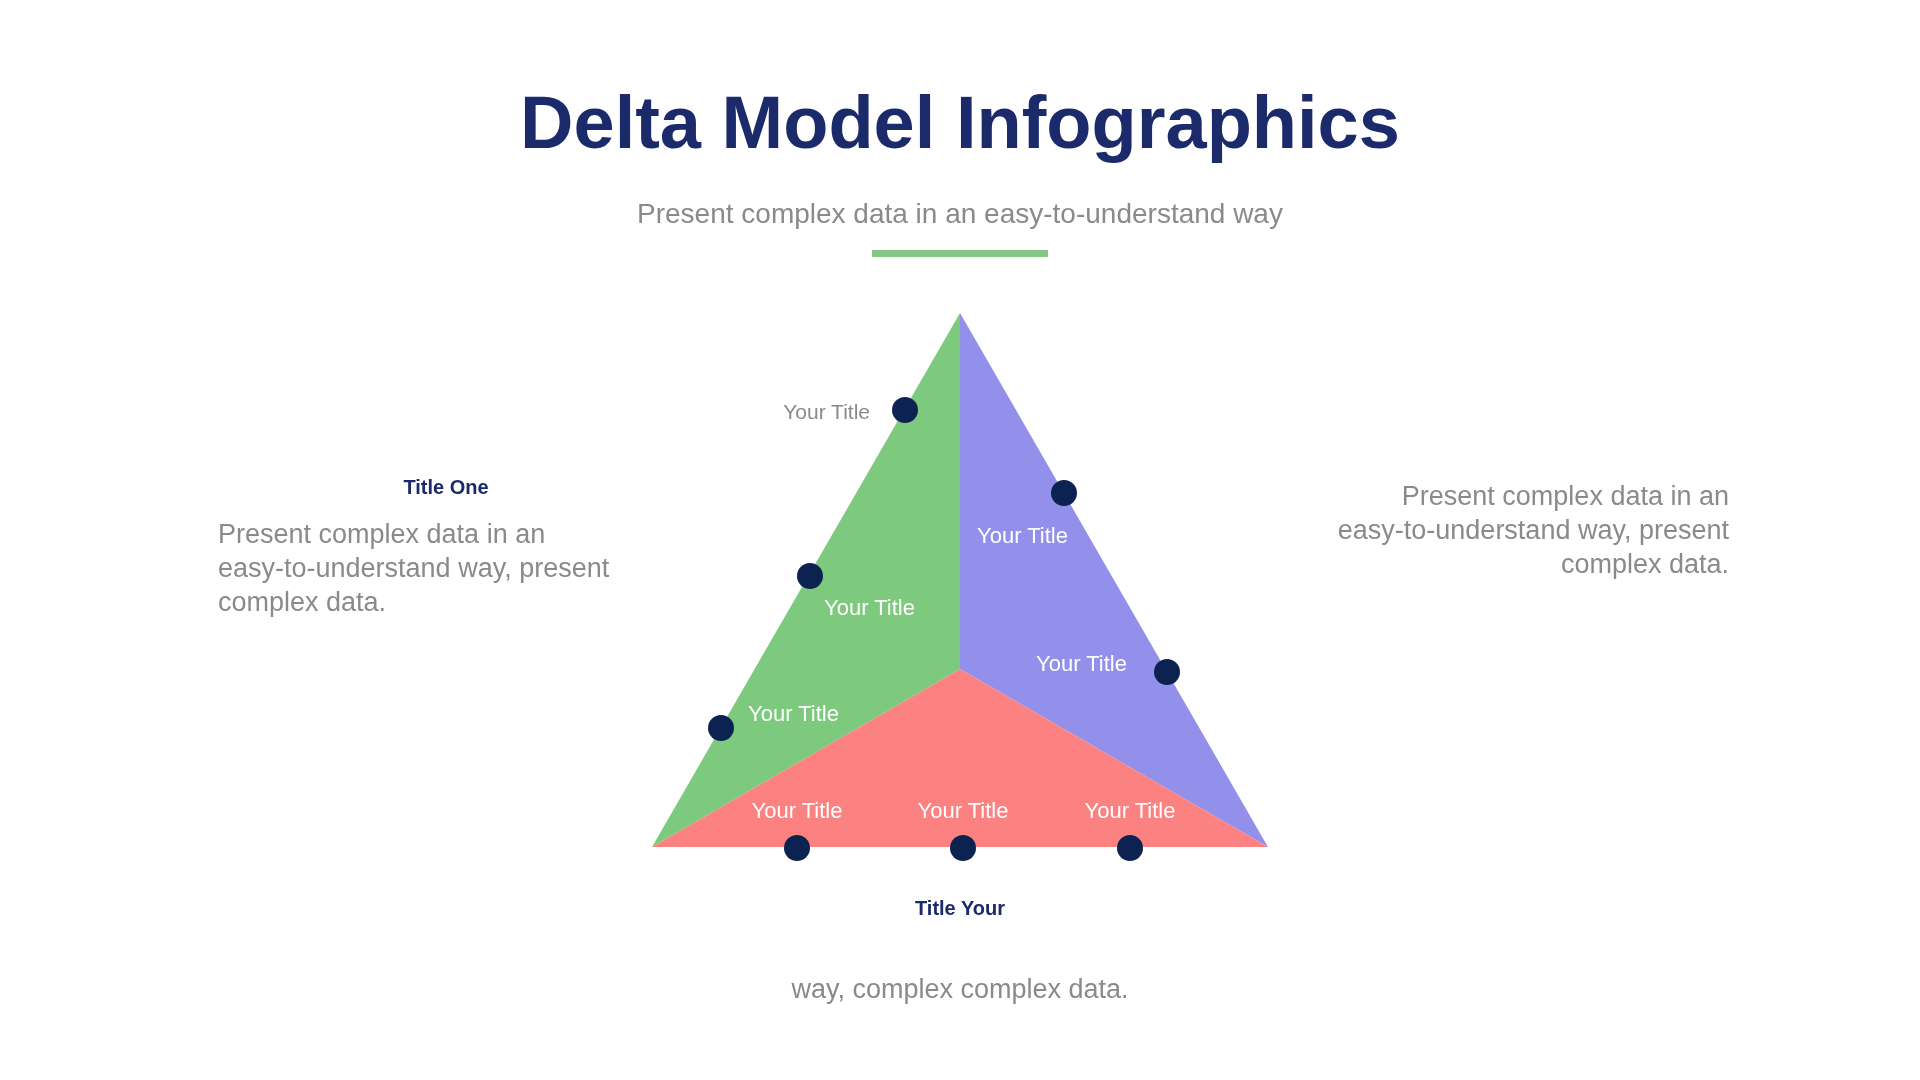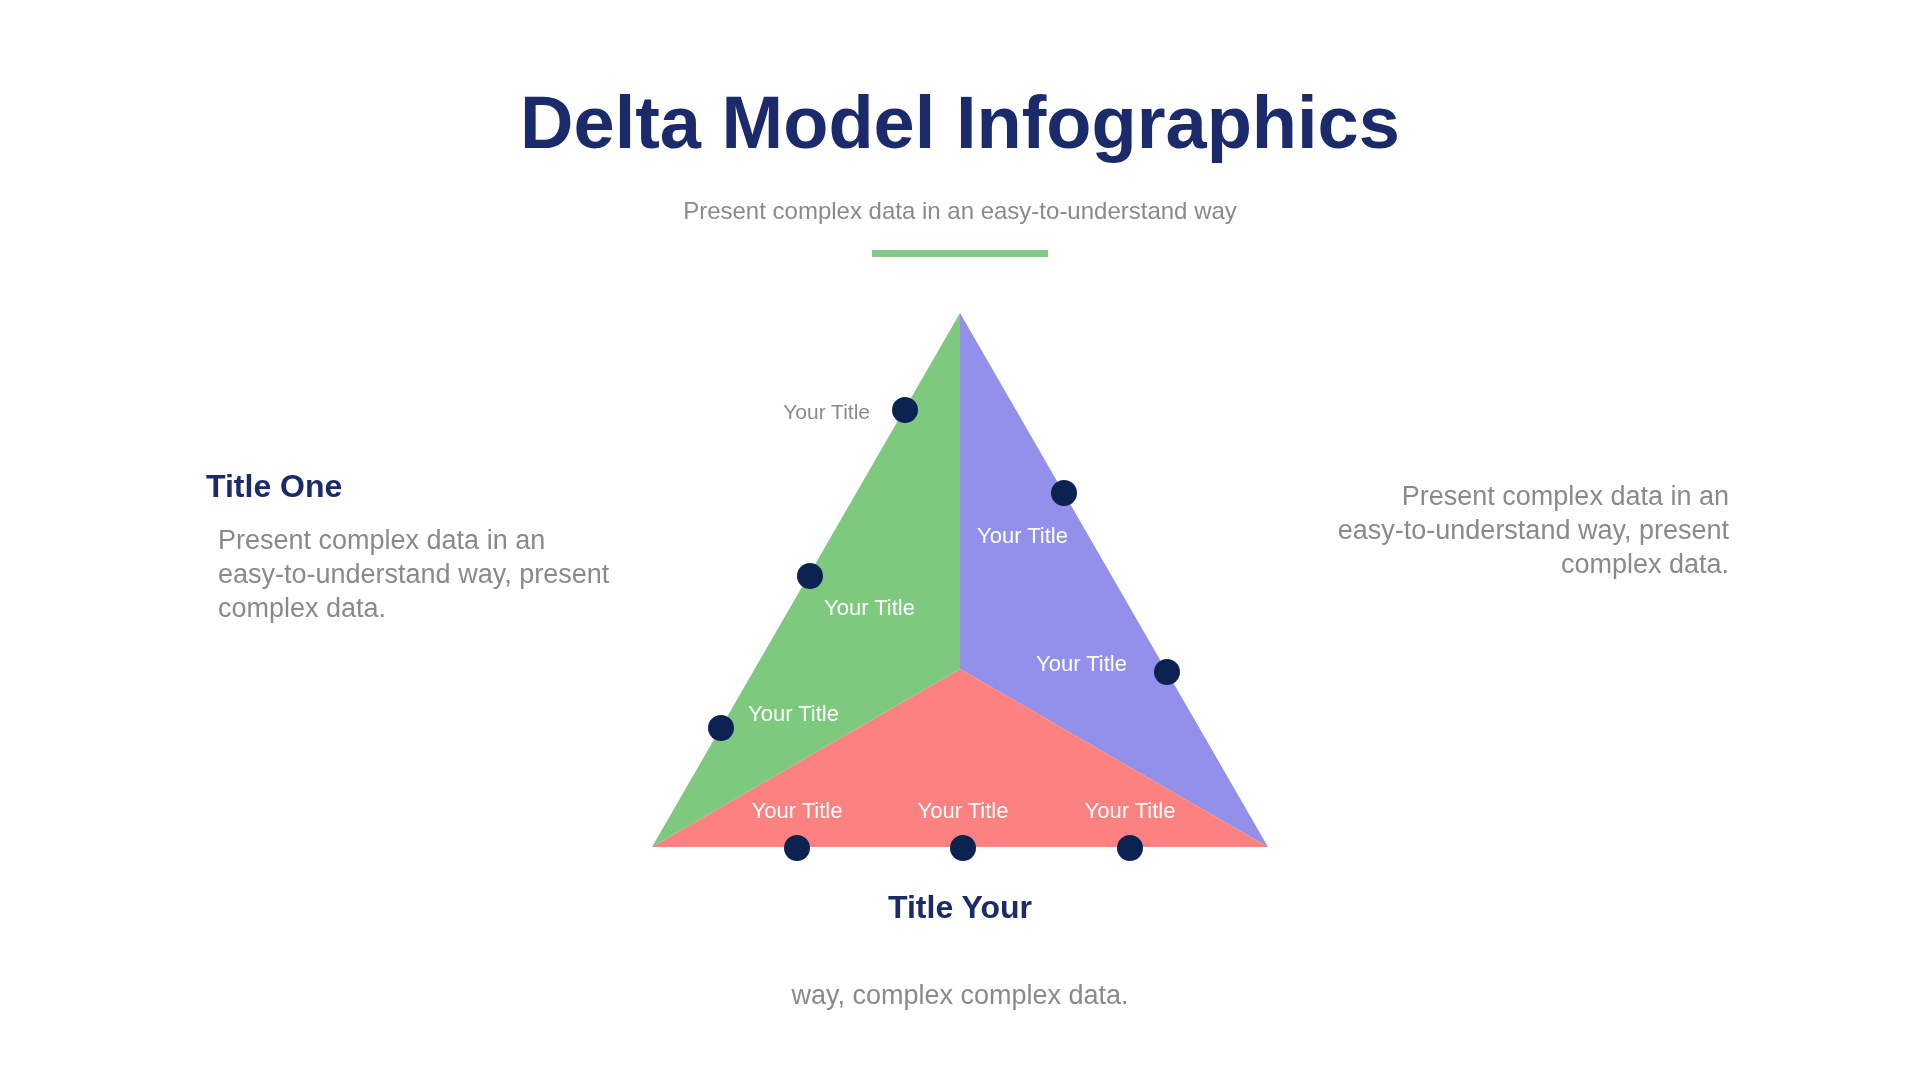"Present complex data in an easy-to-understand" .page-subtitle { font-size: 24px -> 28px }
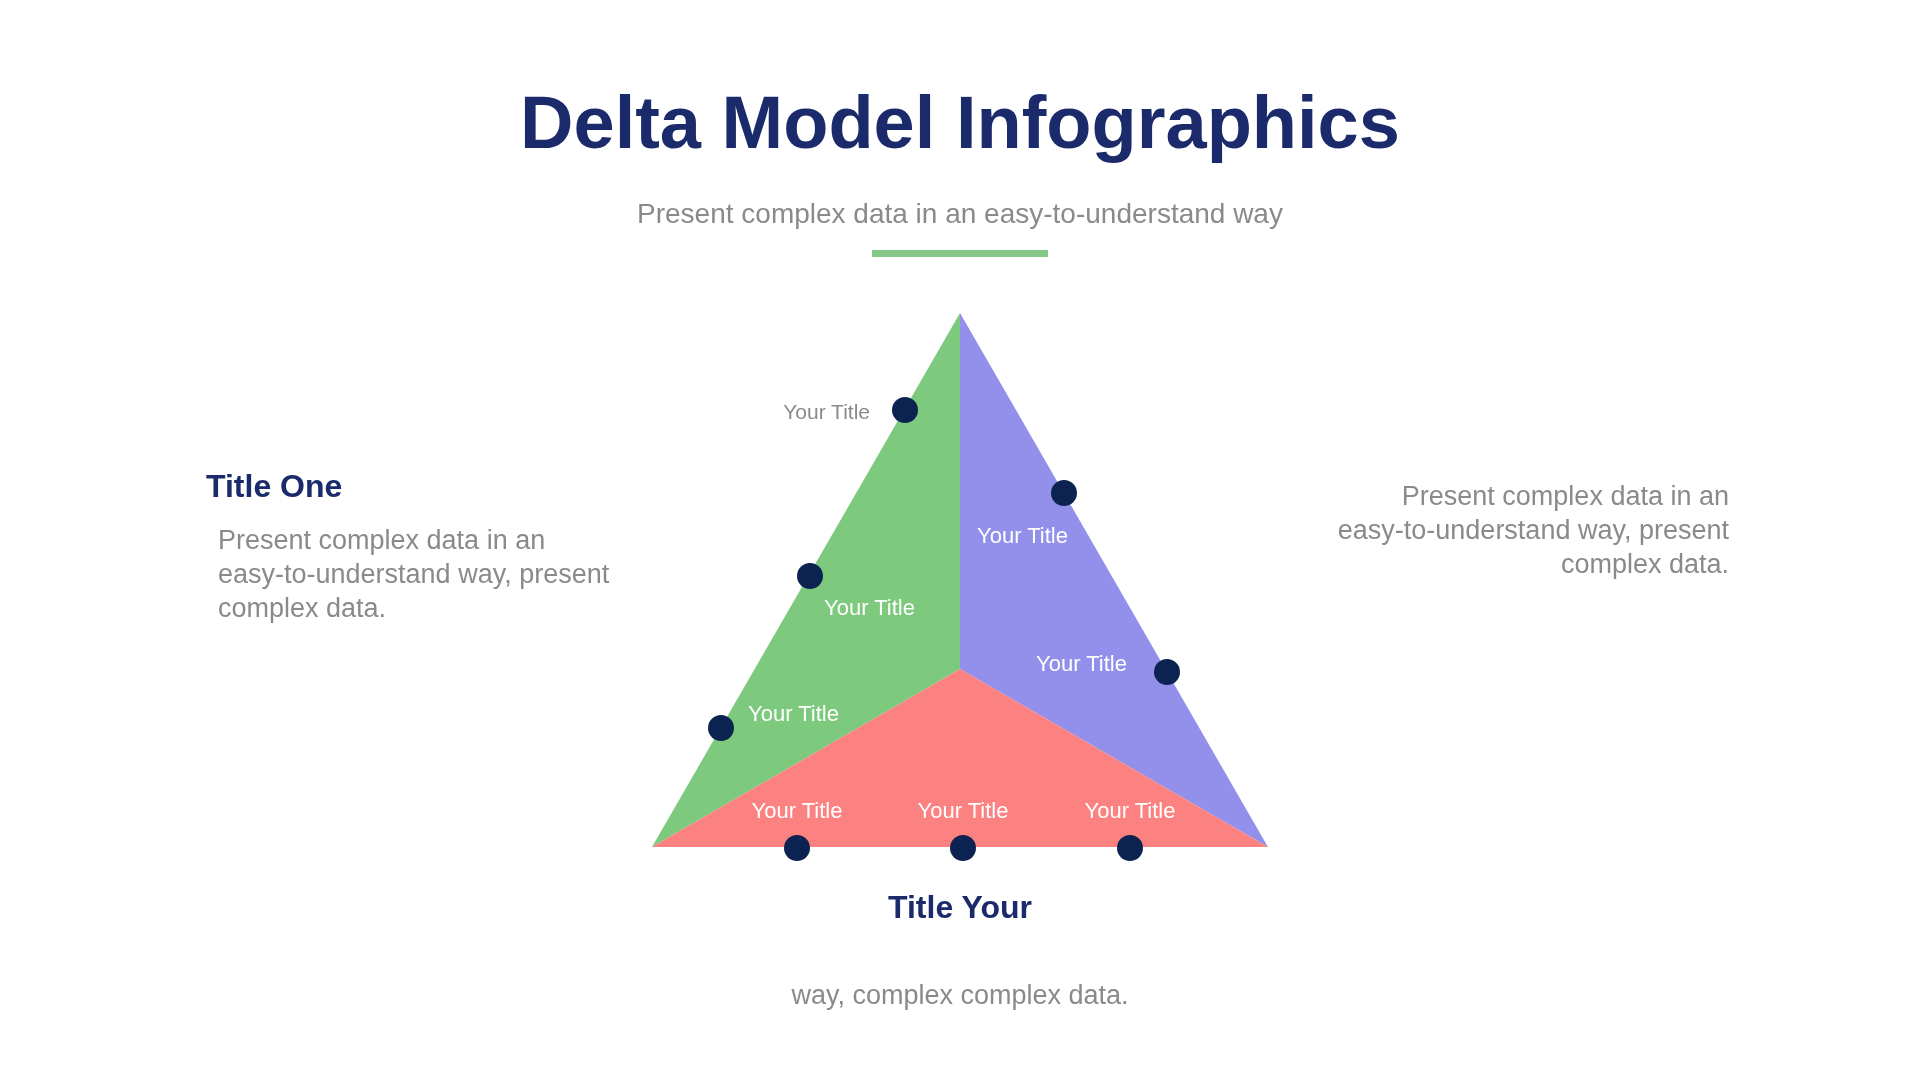"Title One" .block-title { font-size: 32px -> 20px; margin: 0 0 18px 0 -> 8px 0 18px 0; text-align: none -> center }
